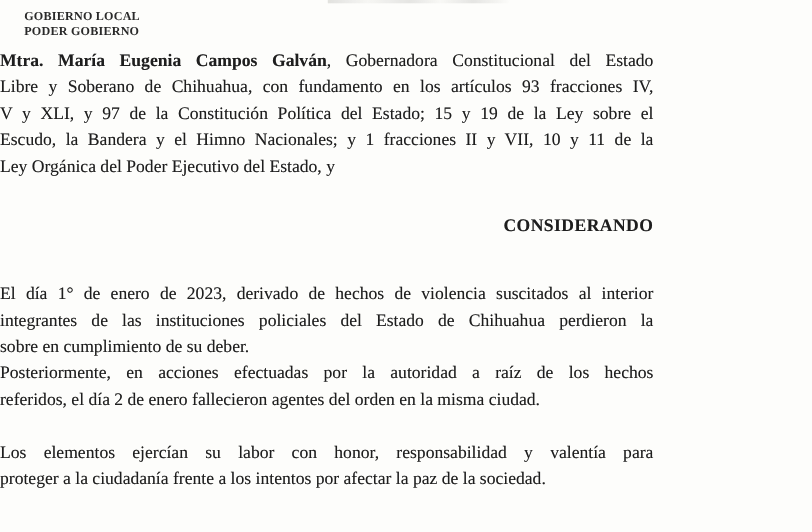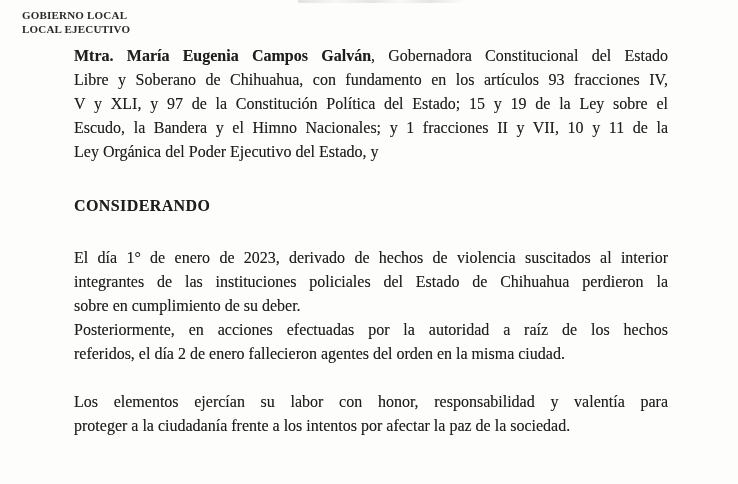"LOCAL EJECUTIVO" div { text: LOCAL EJECUTIVO -> PODER GOBIERNO }
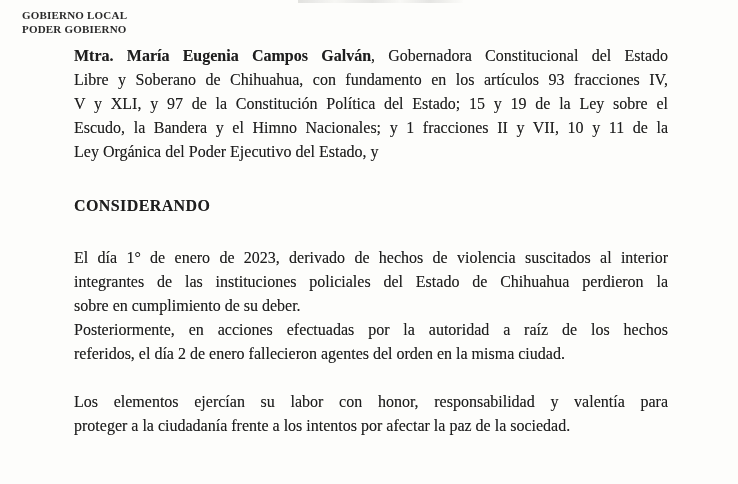"Mtra. María Eugenia Campos Galván," .content { padding-left: 74px -> none }
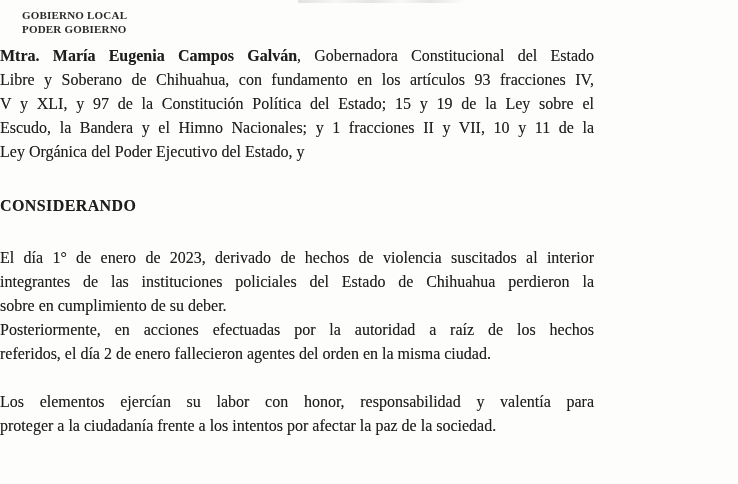"CONSIDERANDO" .heading-block { text-align: left -> right }
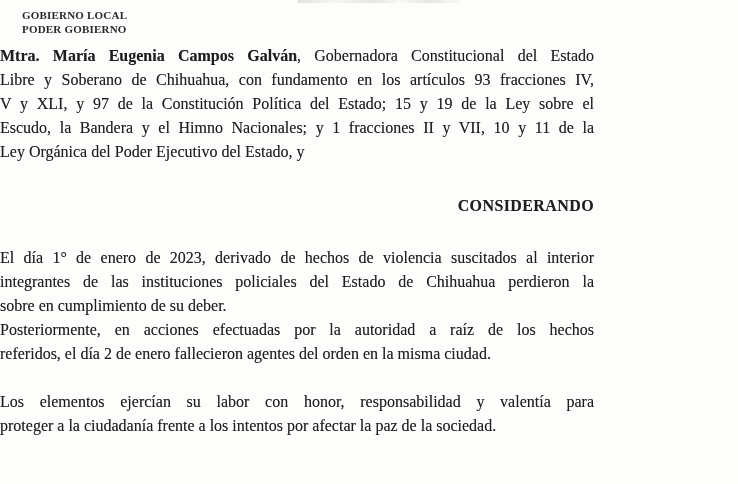"El día 1° de enero" .para-1 { margin-top: 28px -> 38px }
